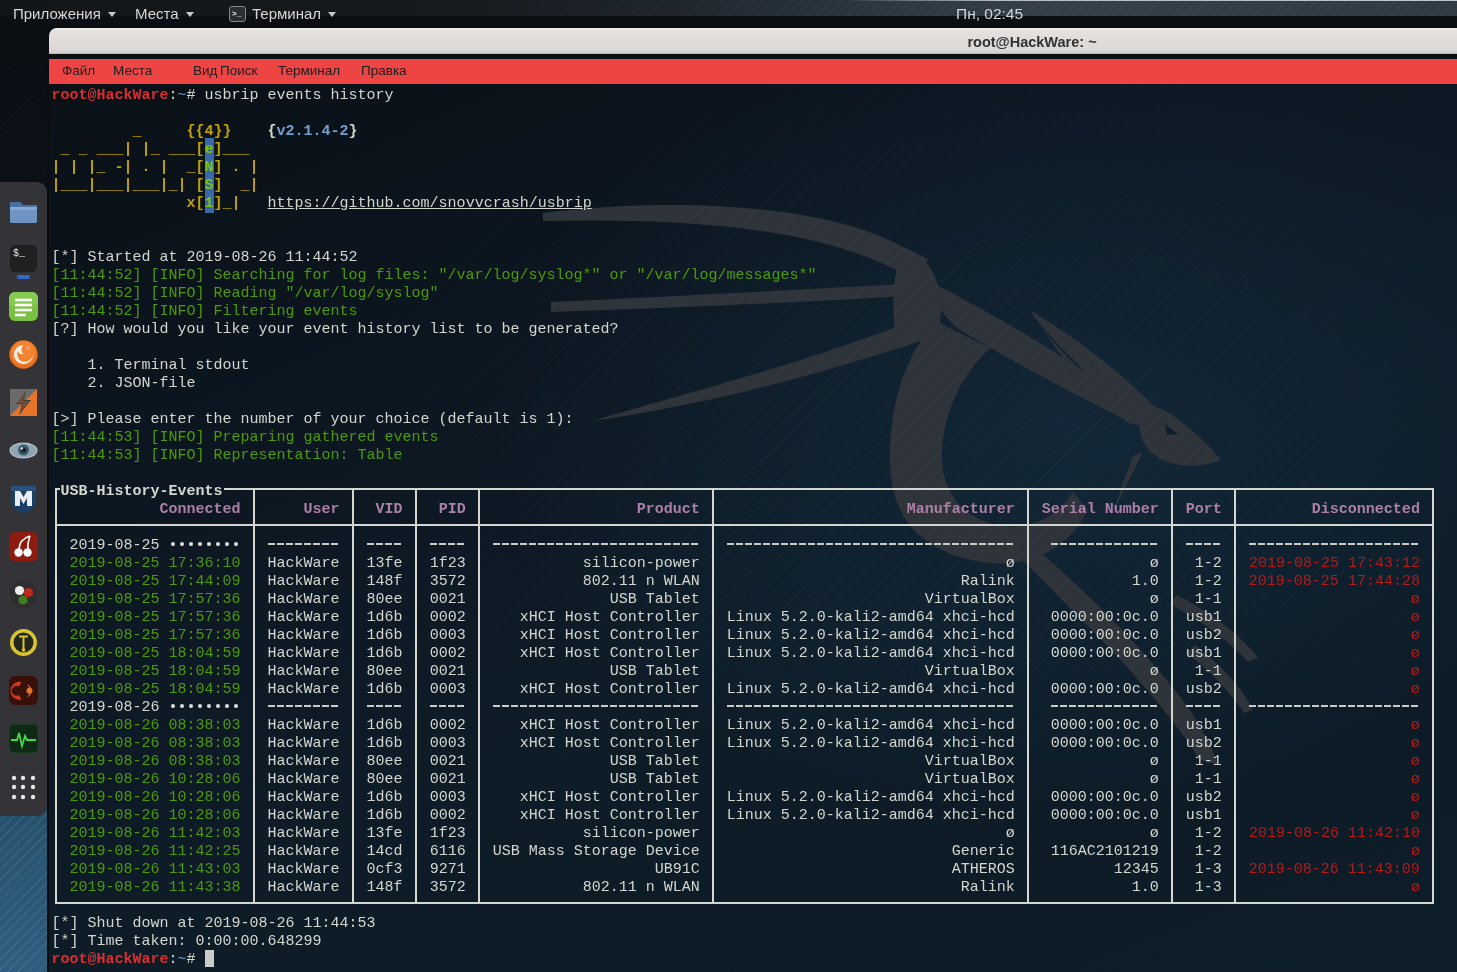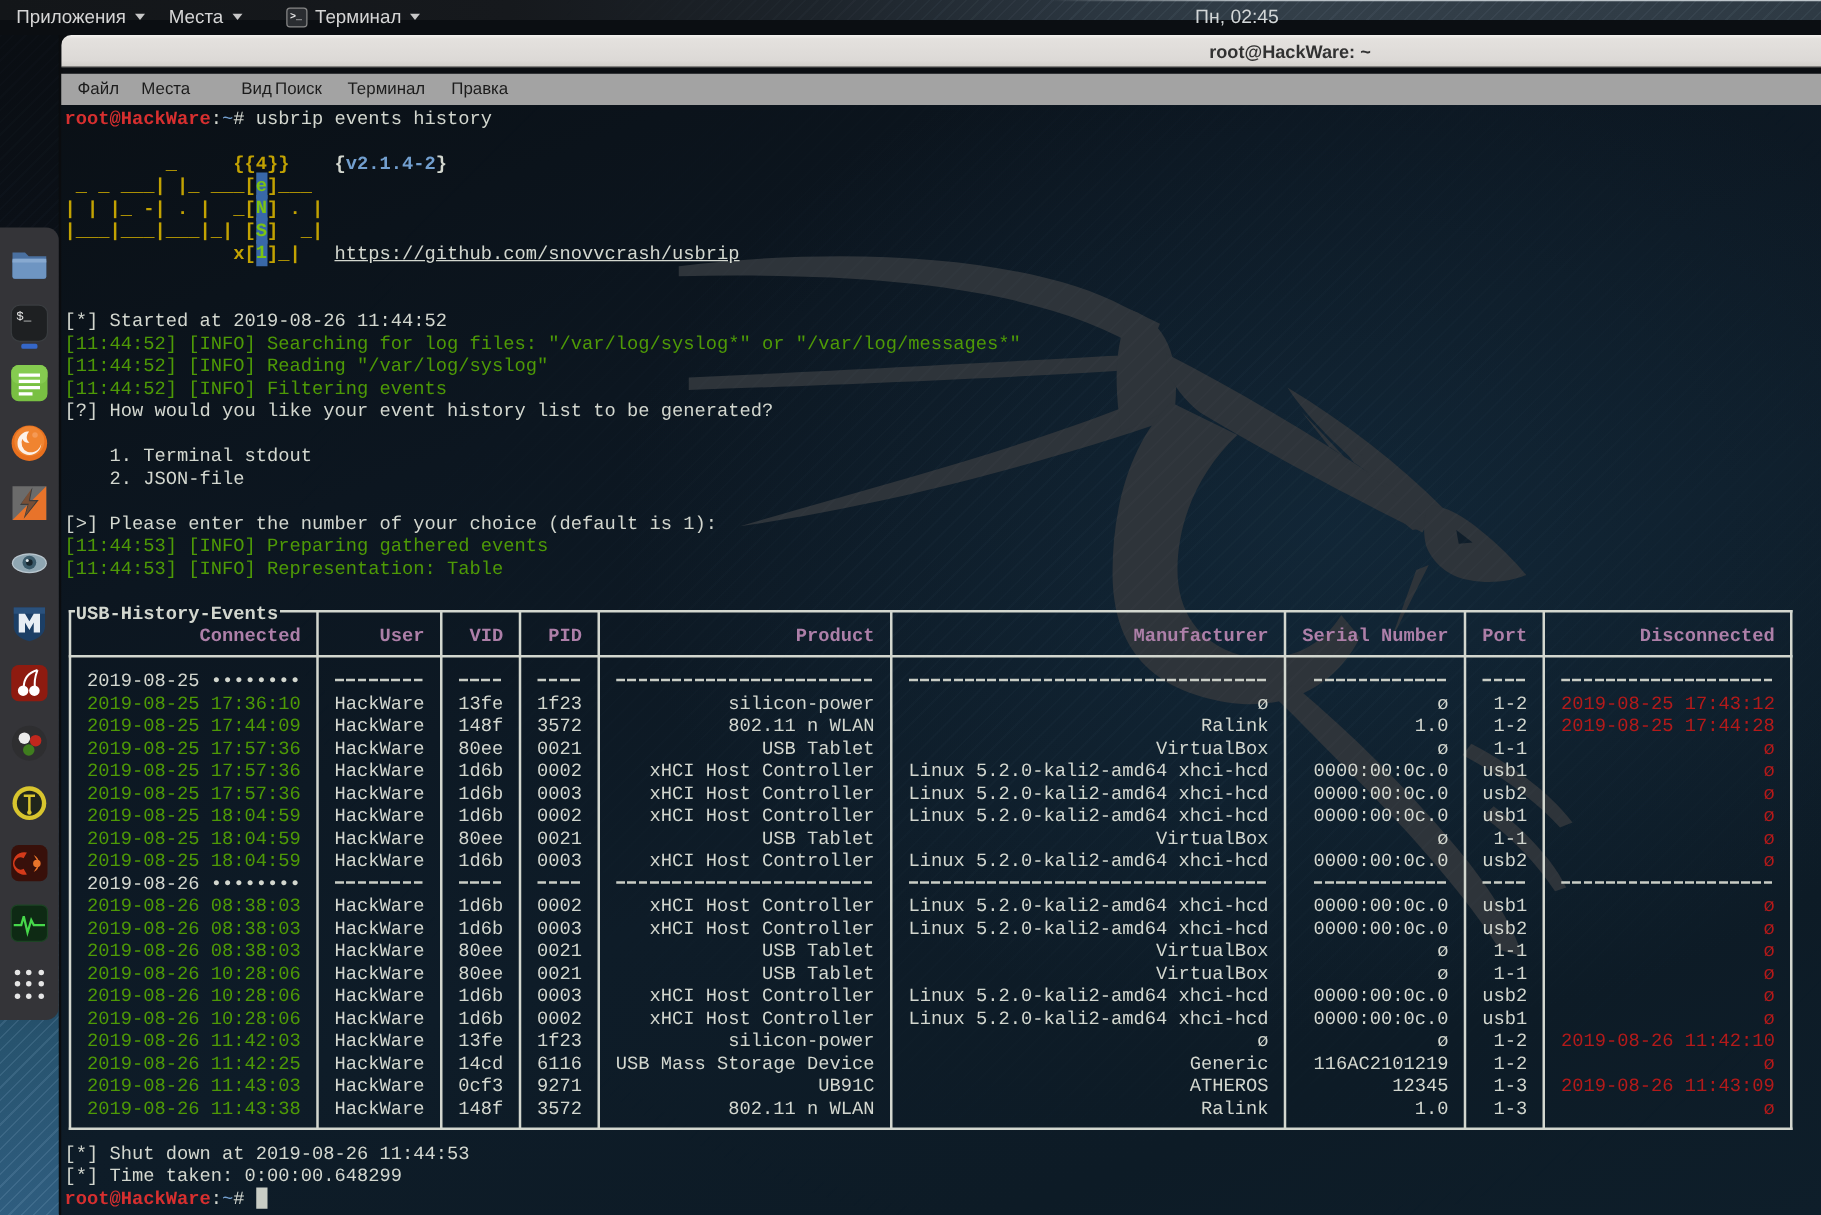"Файл" #menubar { background: #a3a3a3 -> #ef4444 }
